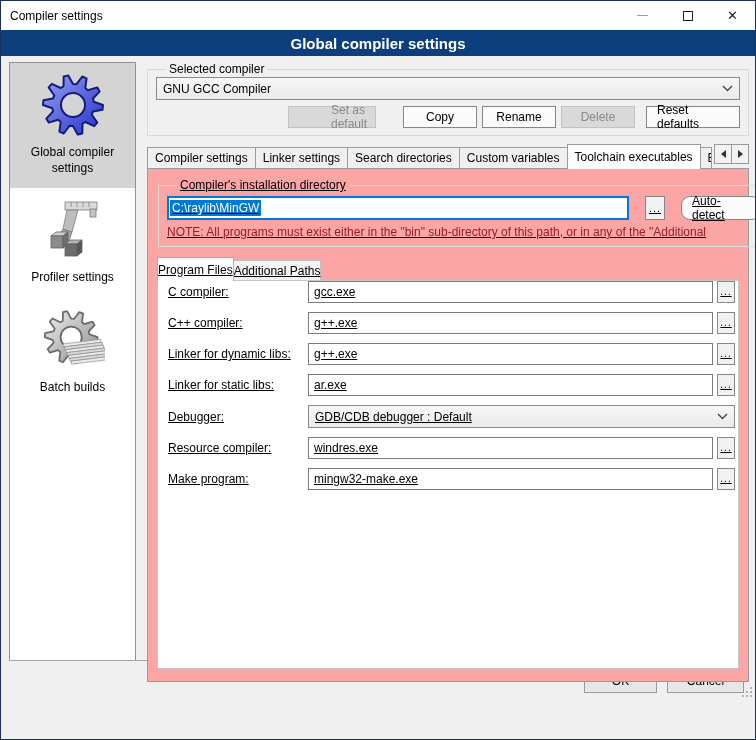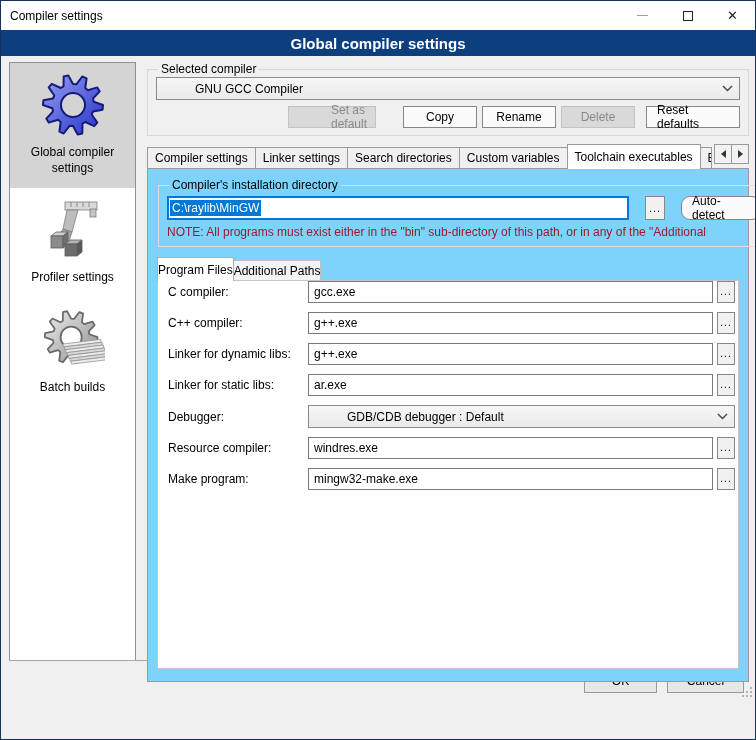"Selected compiler" legend { margin-left: 2px -> 10px }
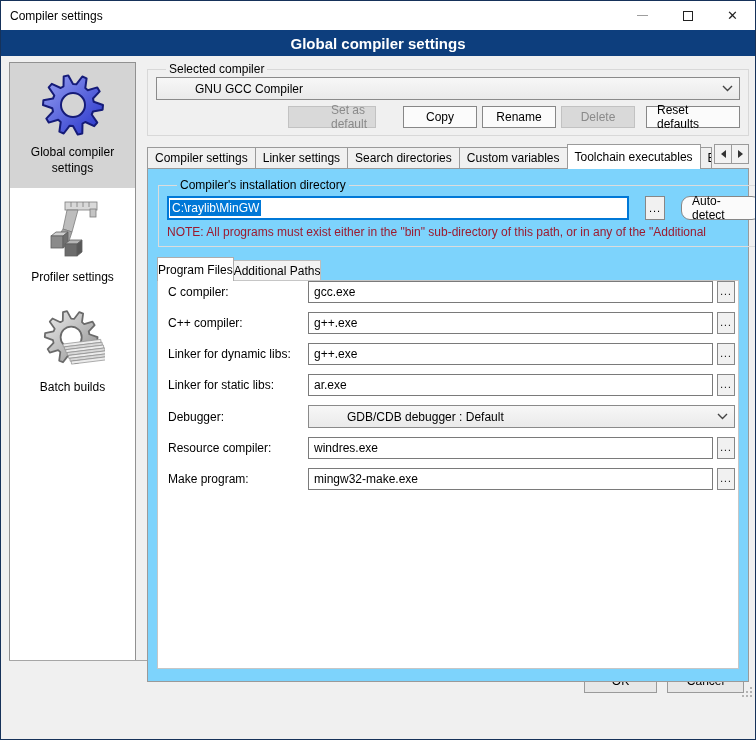"GNU GCC Compiler" .combo .combo-text { margin-left: 32px -> none }
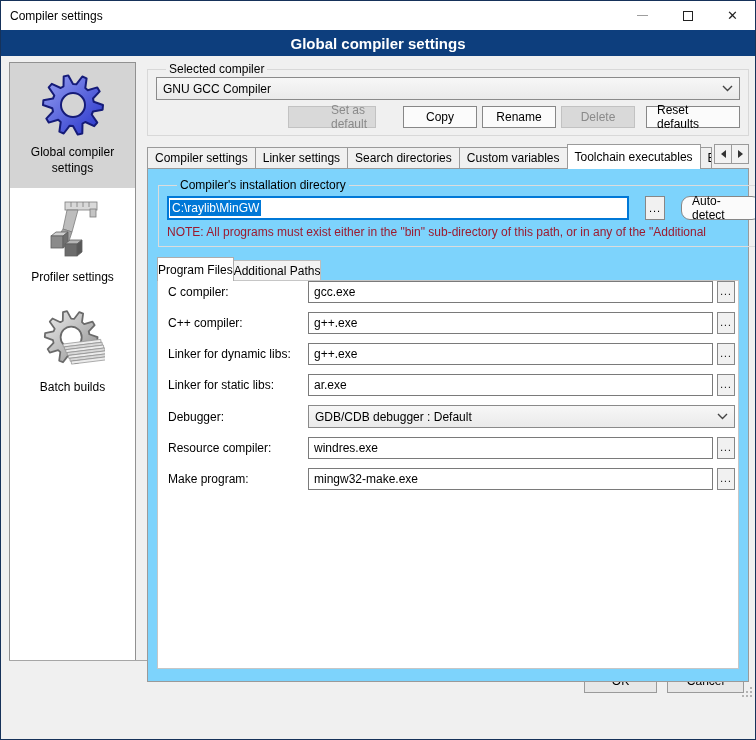"Compiler's installation directory" .tabpanel { background: #7dd3fc -> #fca5a5; text-decoration: none -> underline }
